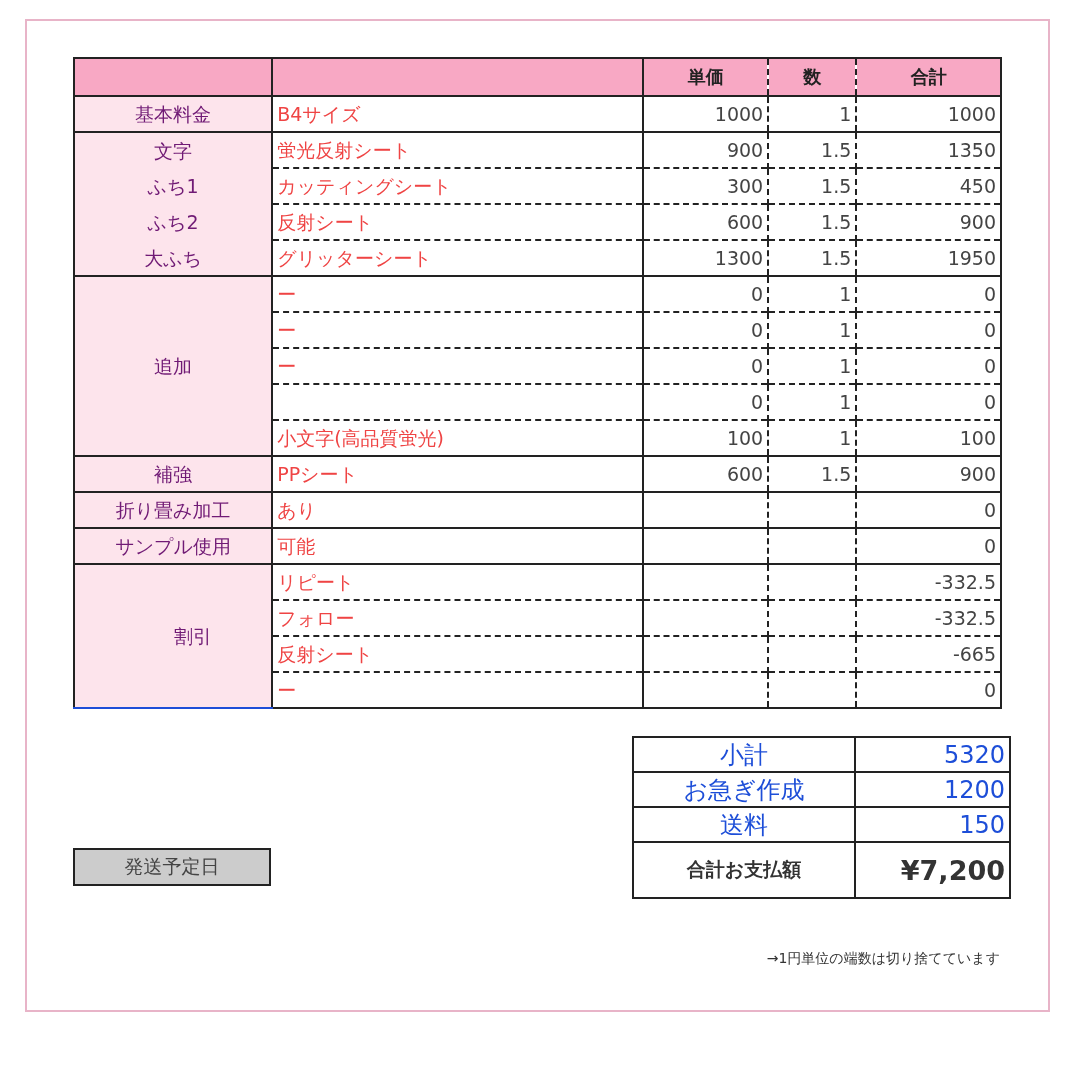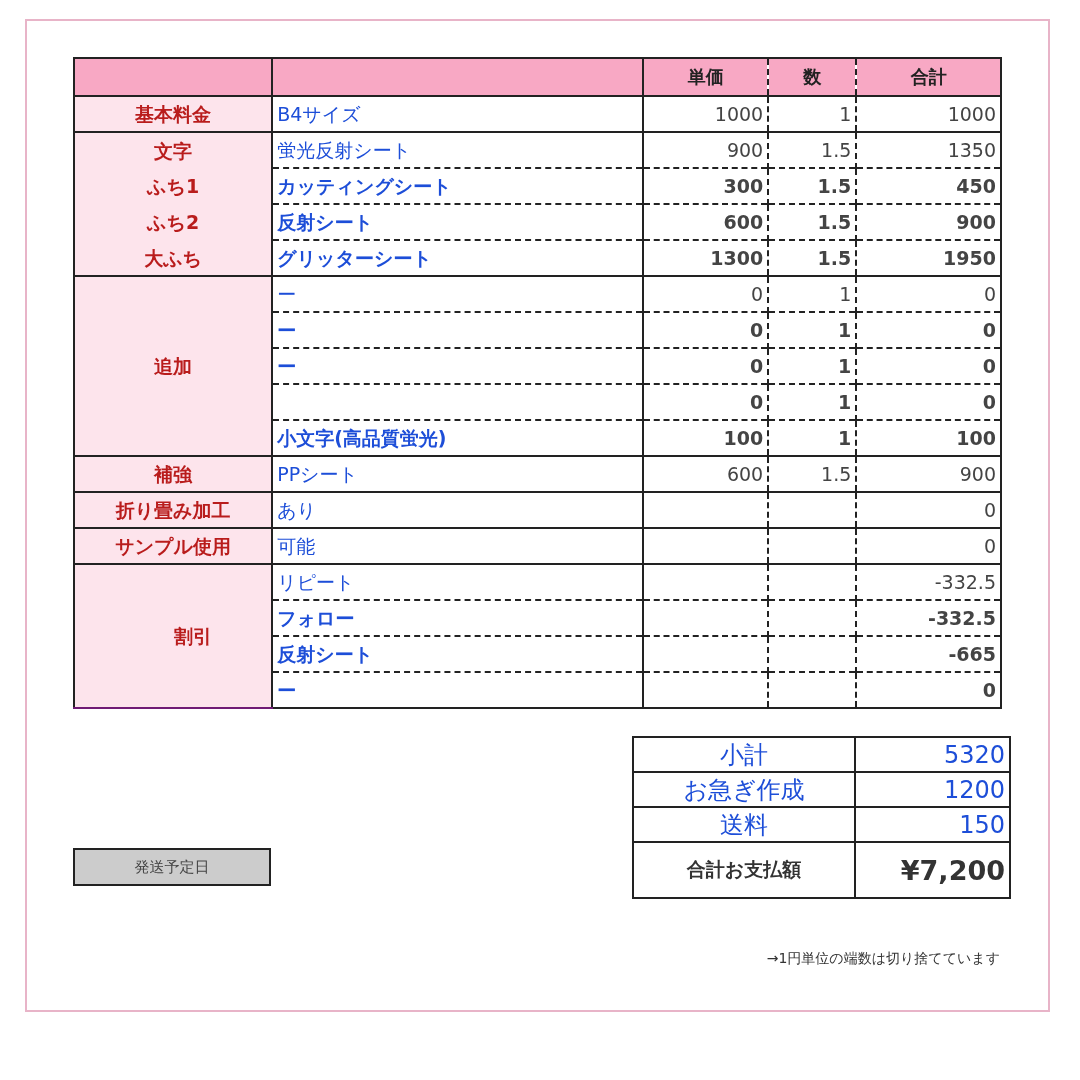"基本料金" .cat { color: #b91c1c -> #701a75; font-weight: bold -> normal }
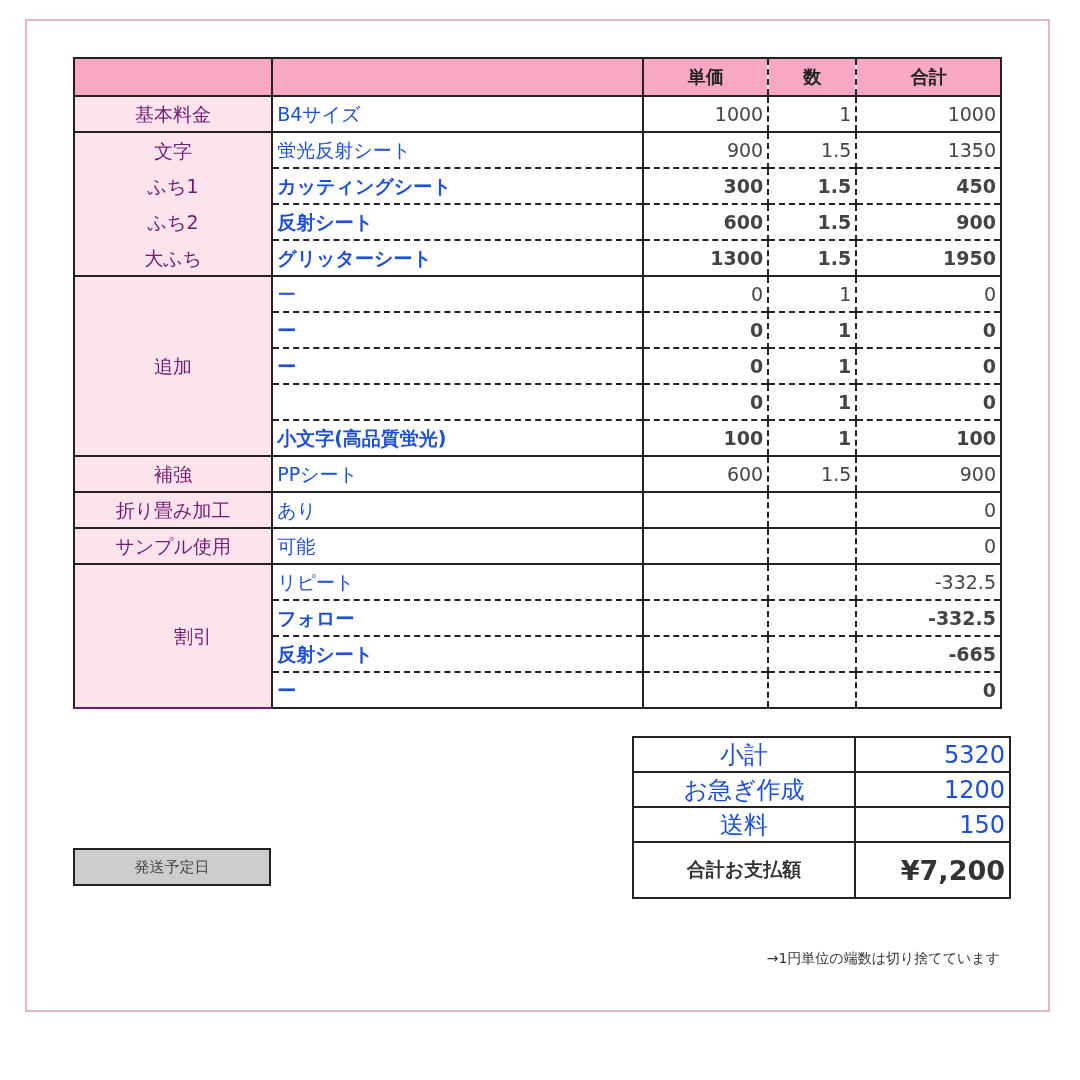"B4サイズ" .item { color: #1d4ed8 -> #ef4444 }
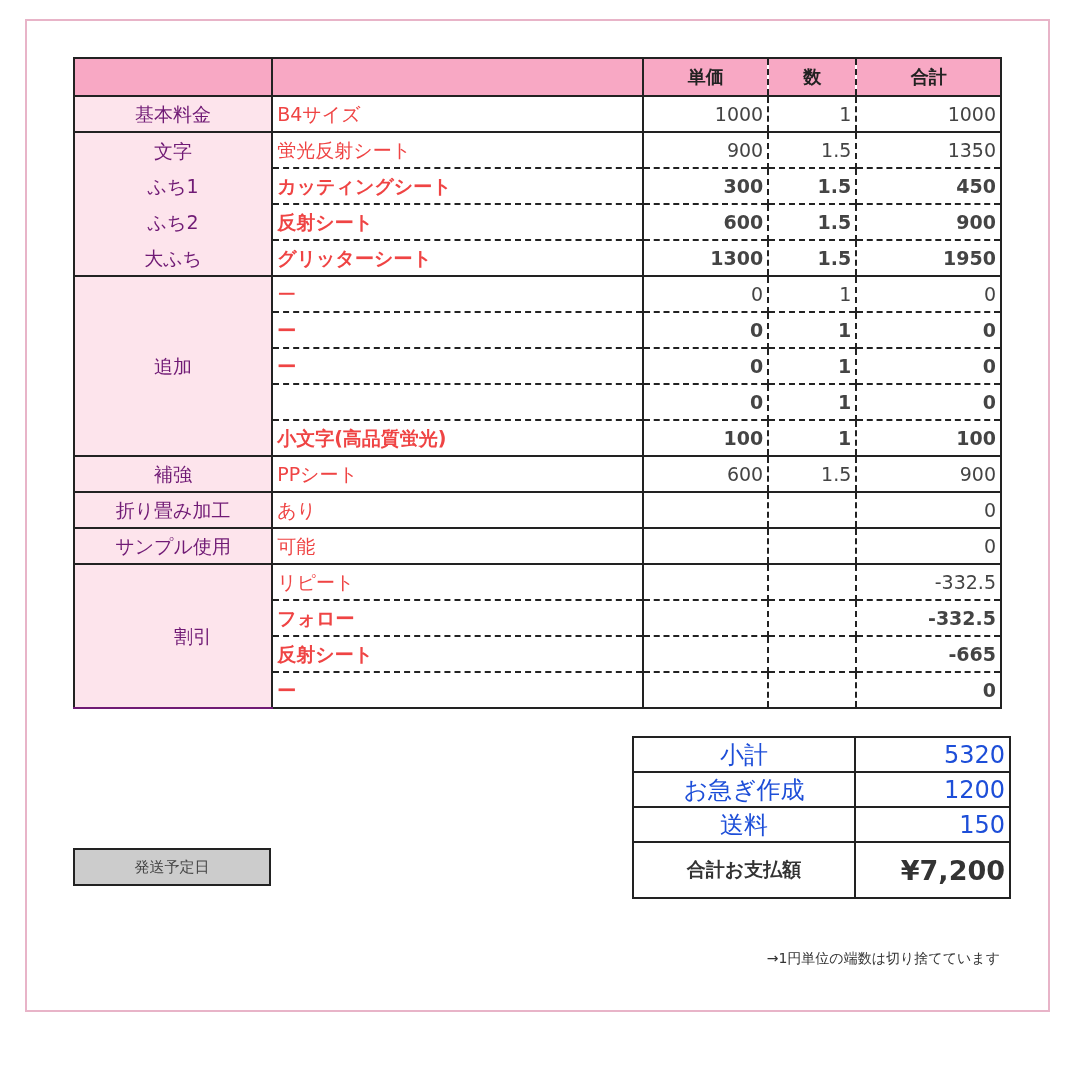"カッティングシート" .d-top td.item, .d-top td.num { font-weight: bold -> none }
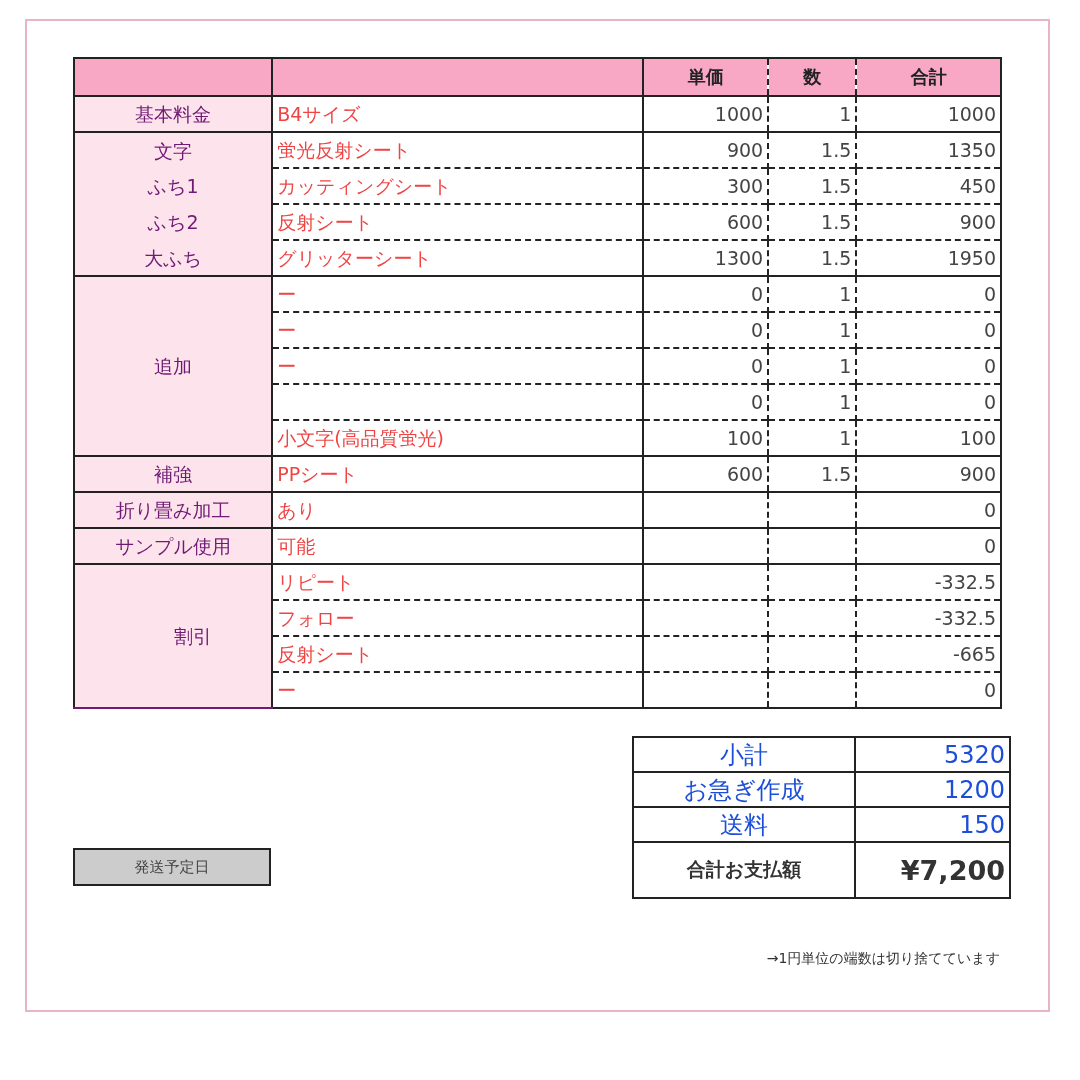"割引" td.cat { border-bottom: 2px solid #701a75 -> 2px solid #1d4ed8 }
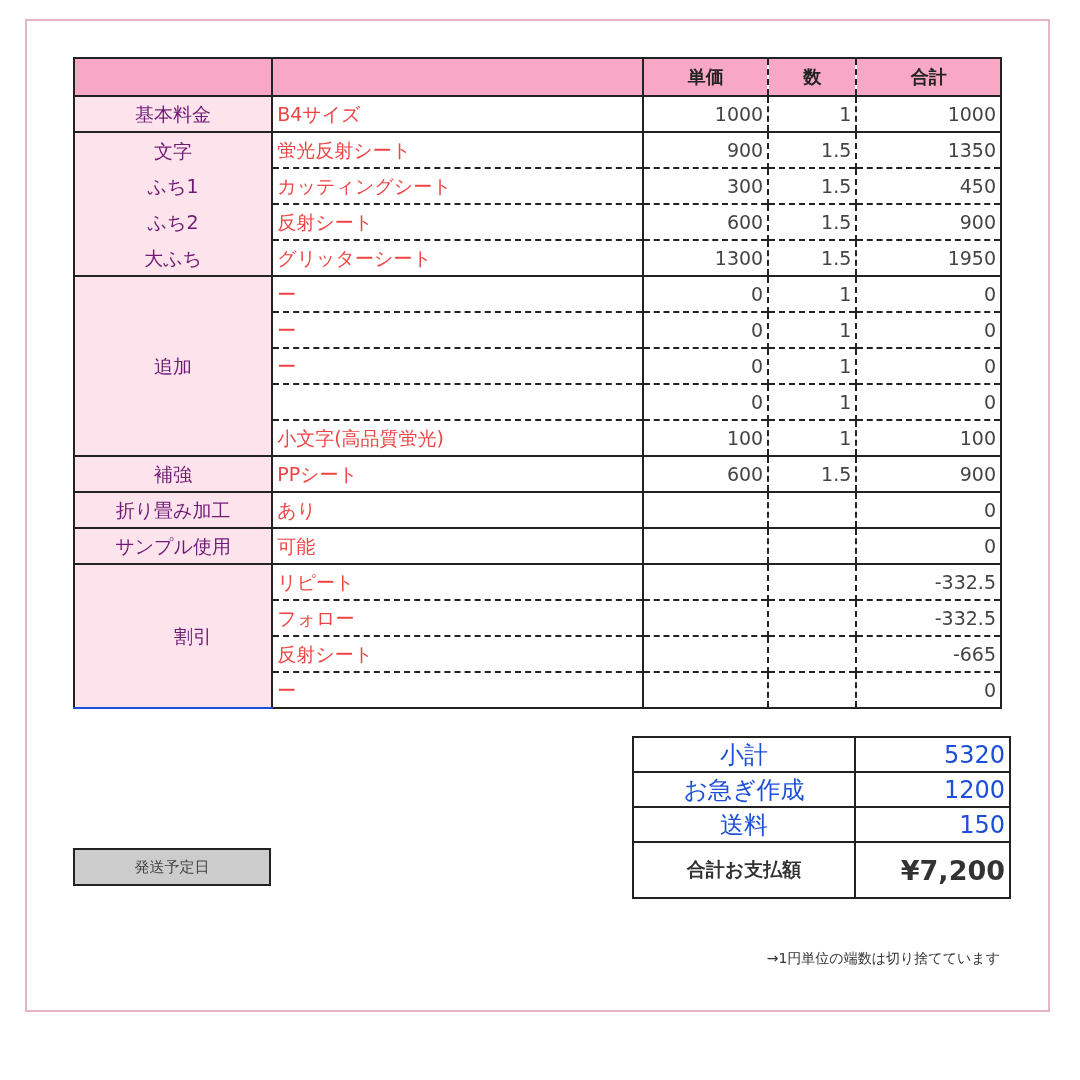"発送予定日" #ship td.sh-h { font-size: 15px -> 19px }
